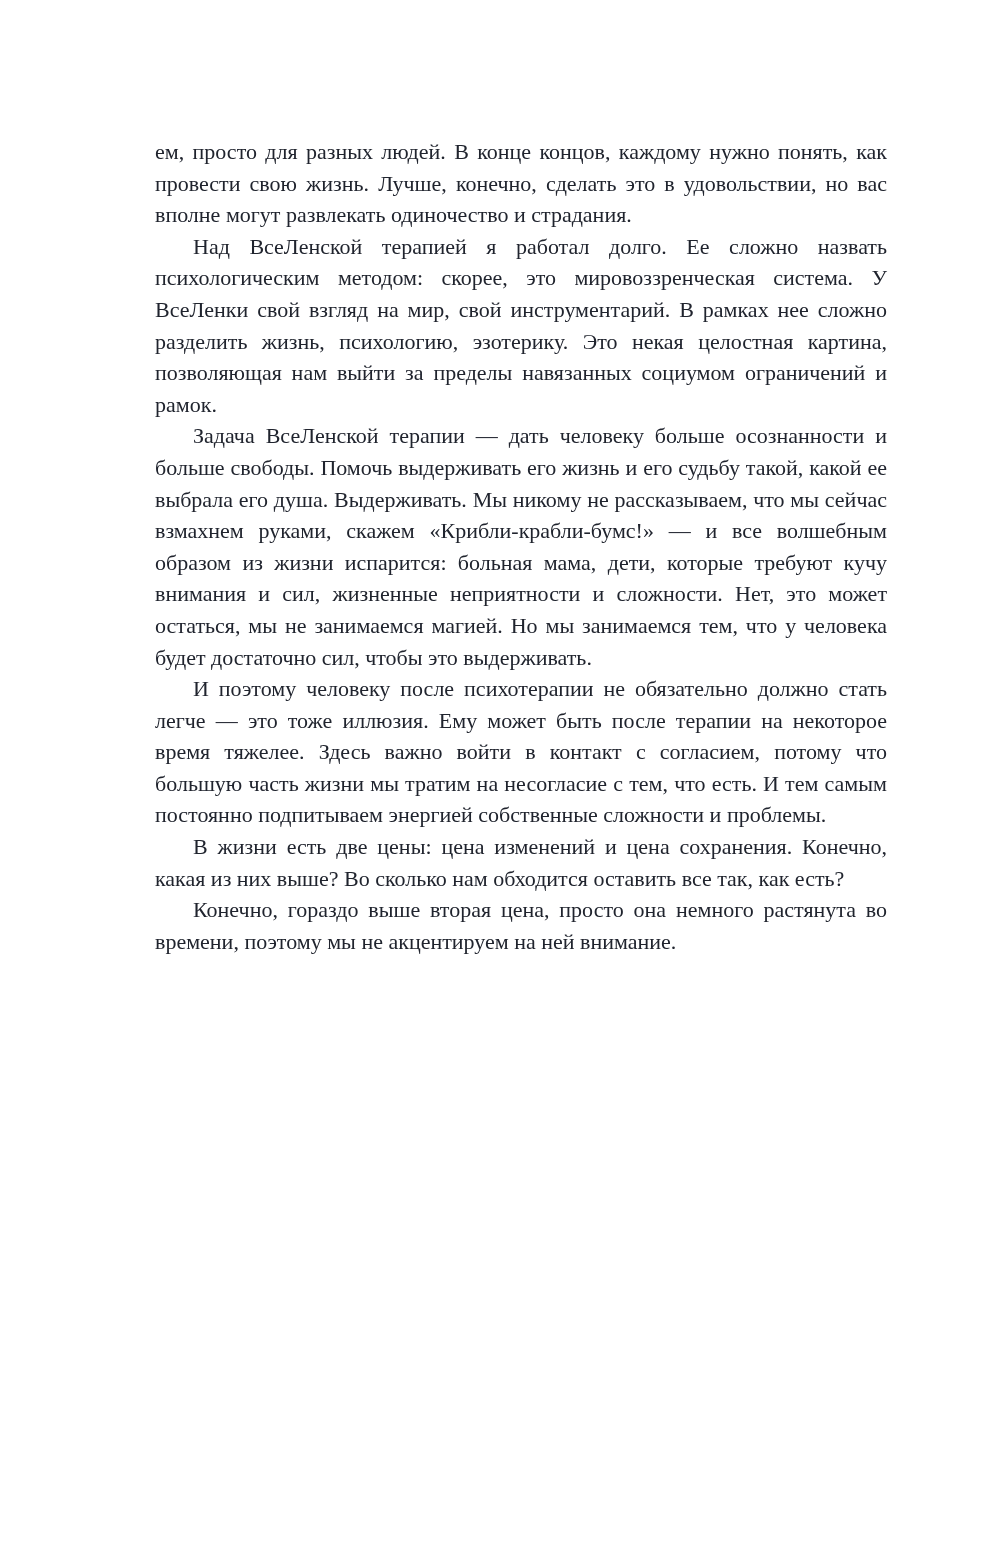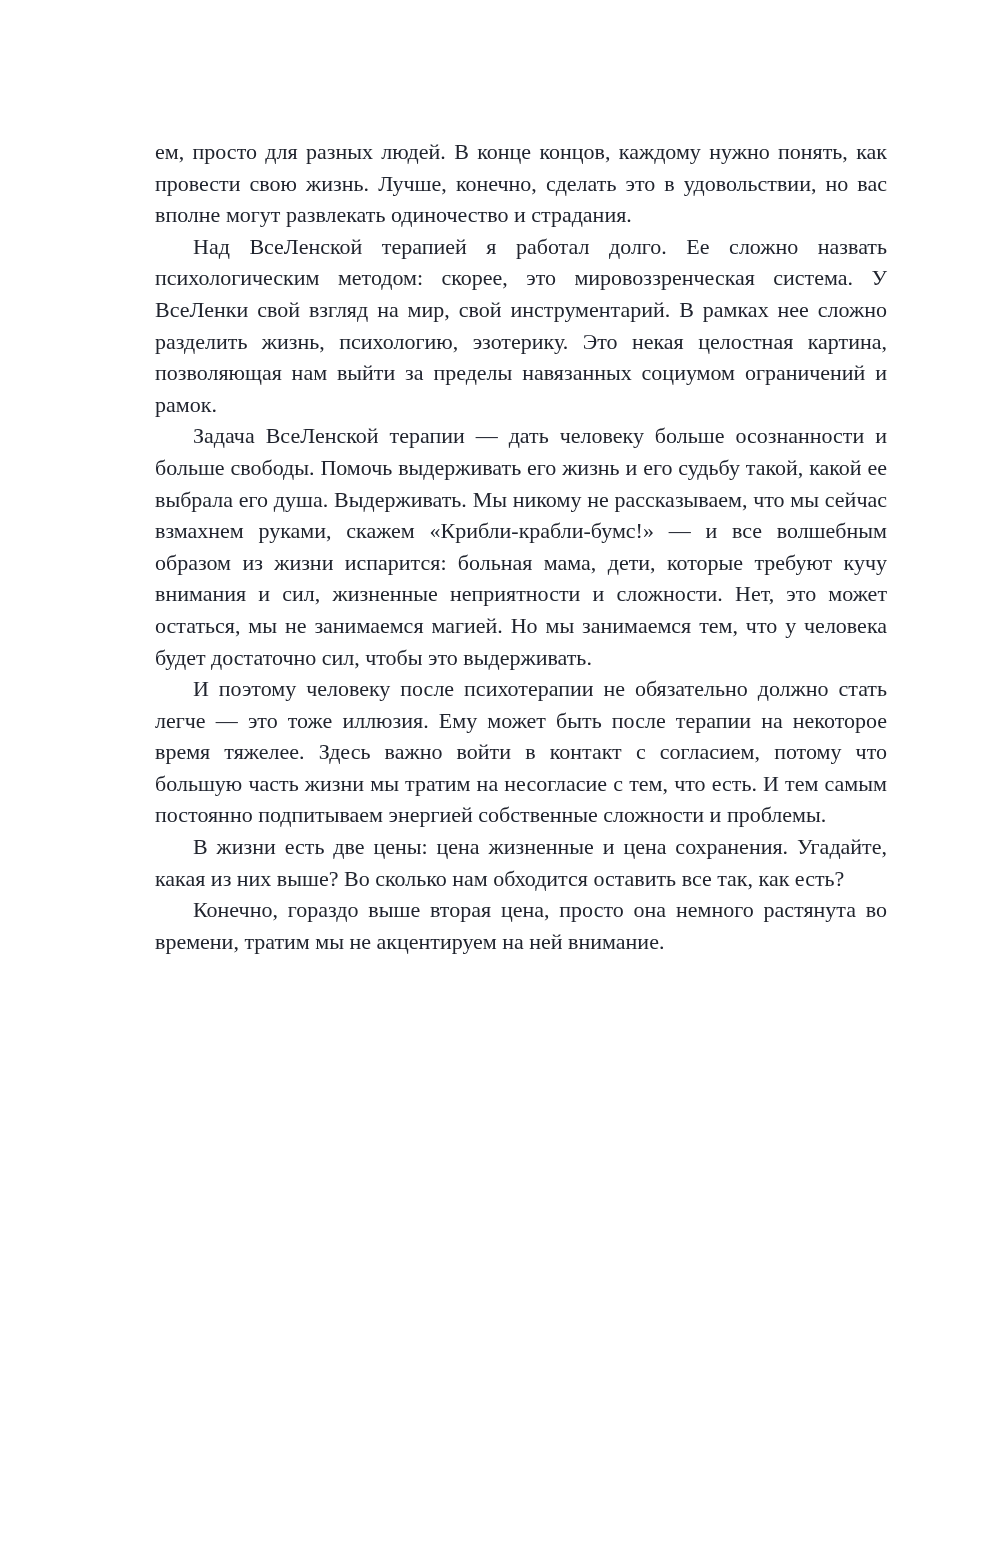"В жизни есть две цены:" p { text: жизненные и цена сохранения. Угадайте -> изменений и цена сохранения. Конечно }
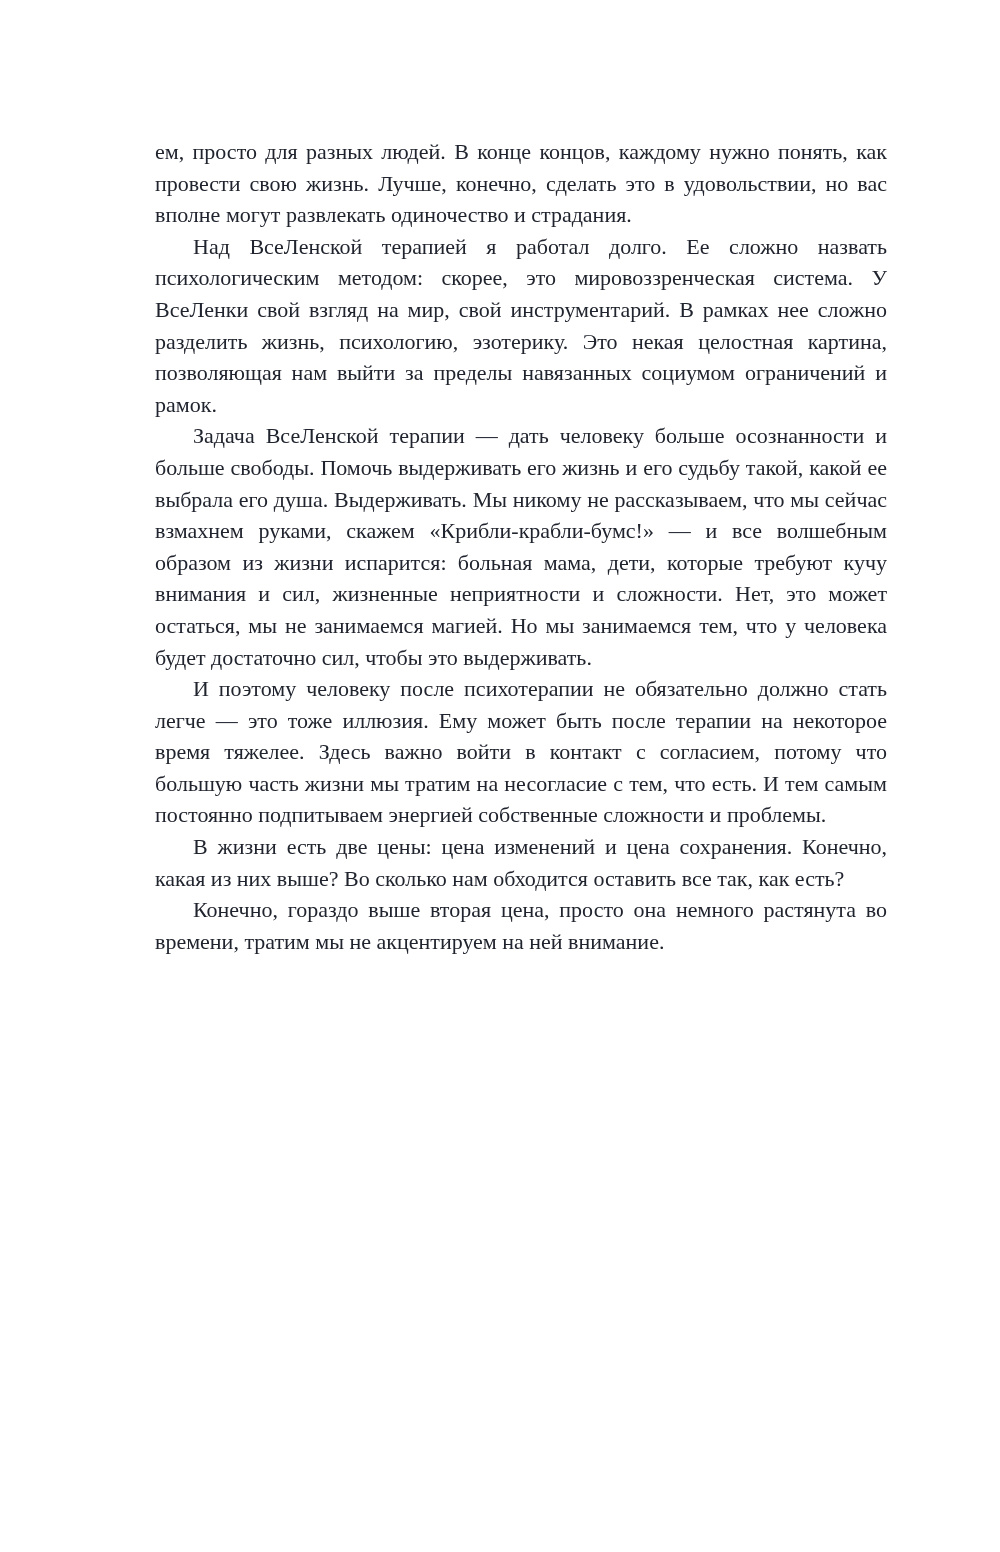"Конечно, гораздо выше вторая цена," p { text: тратим -> поэтому }
